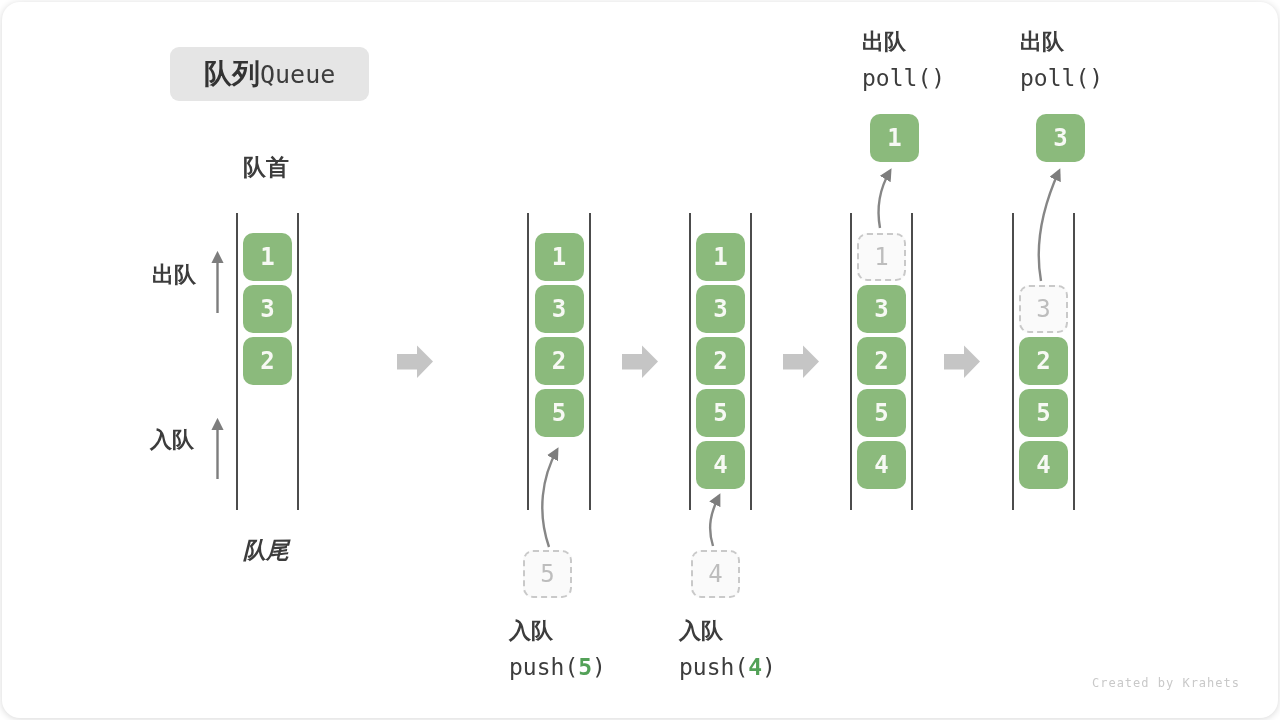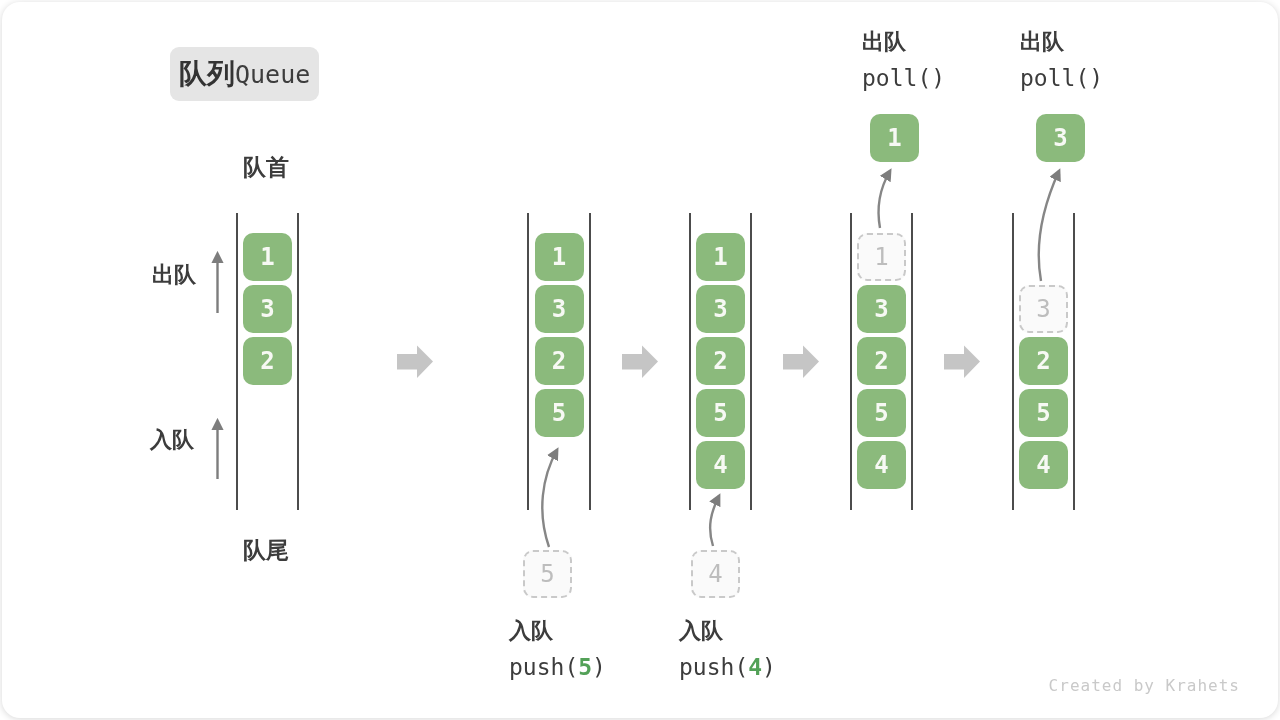"队列" .badge { padding: 0 9px -> 0 34px }
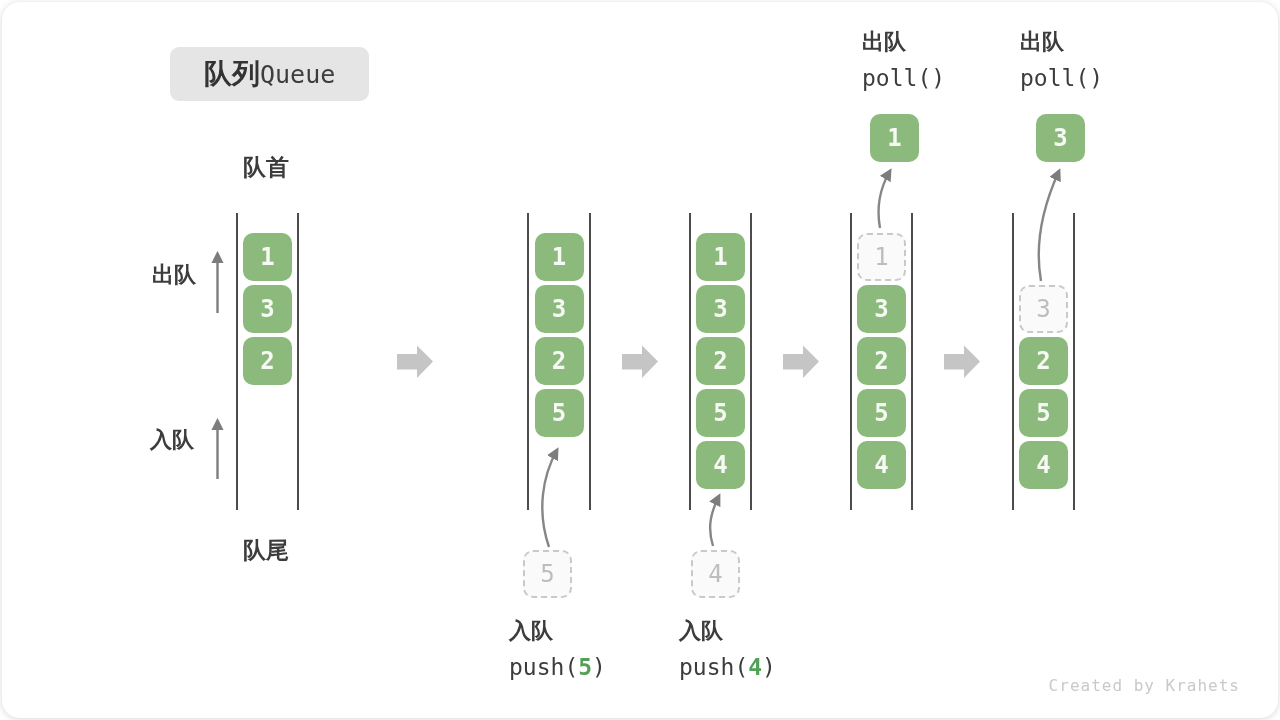"队尾" div.abs { font-style: none -> italic }
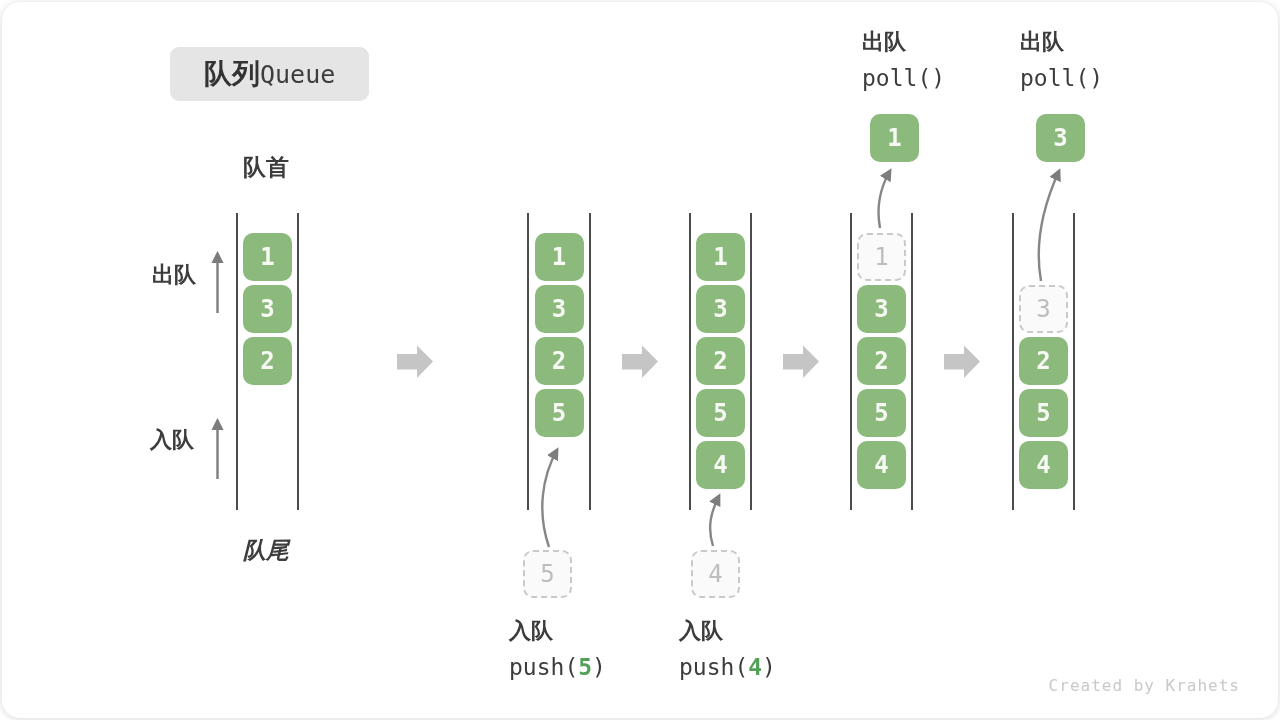"Created by Krahets" .watermark { font-size: 16px -> 12px }
